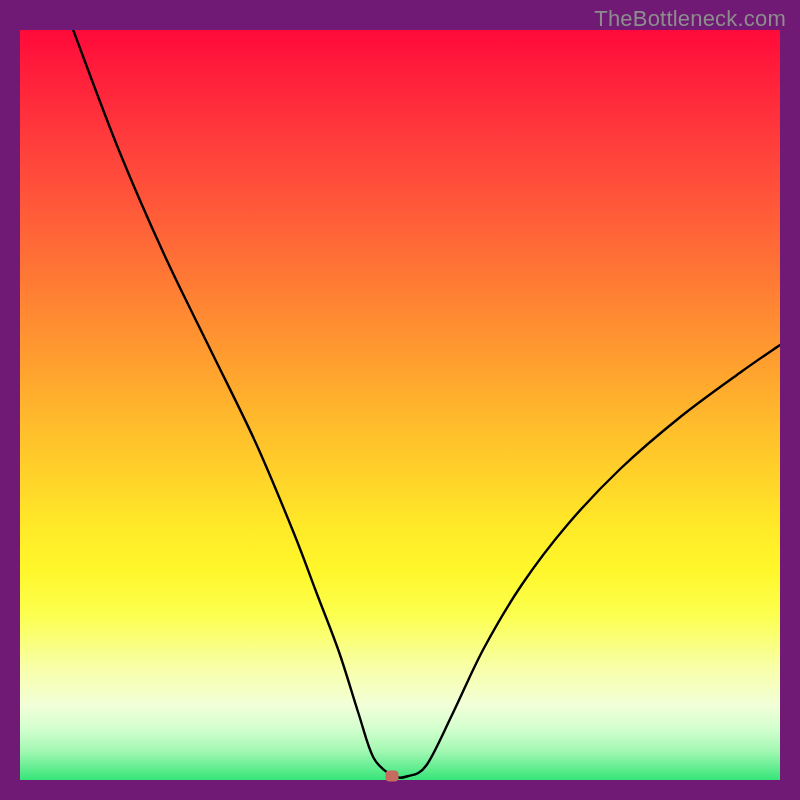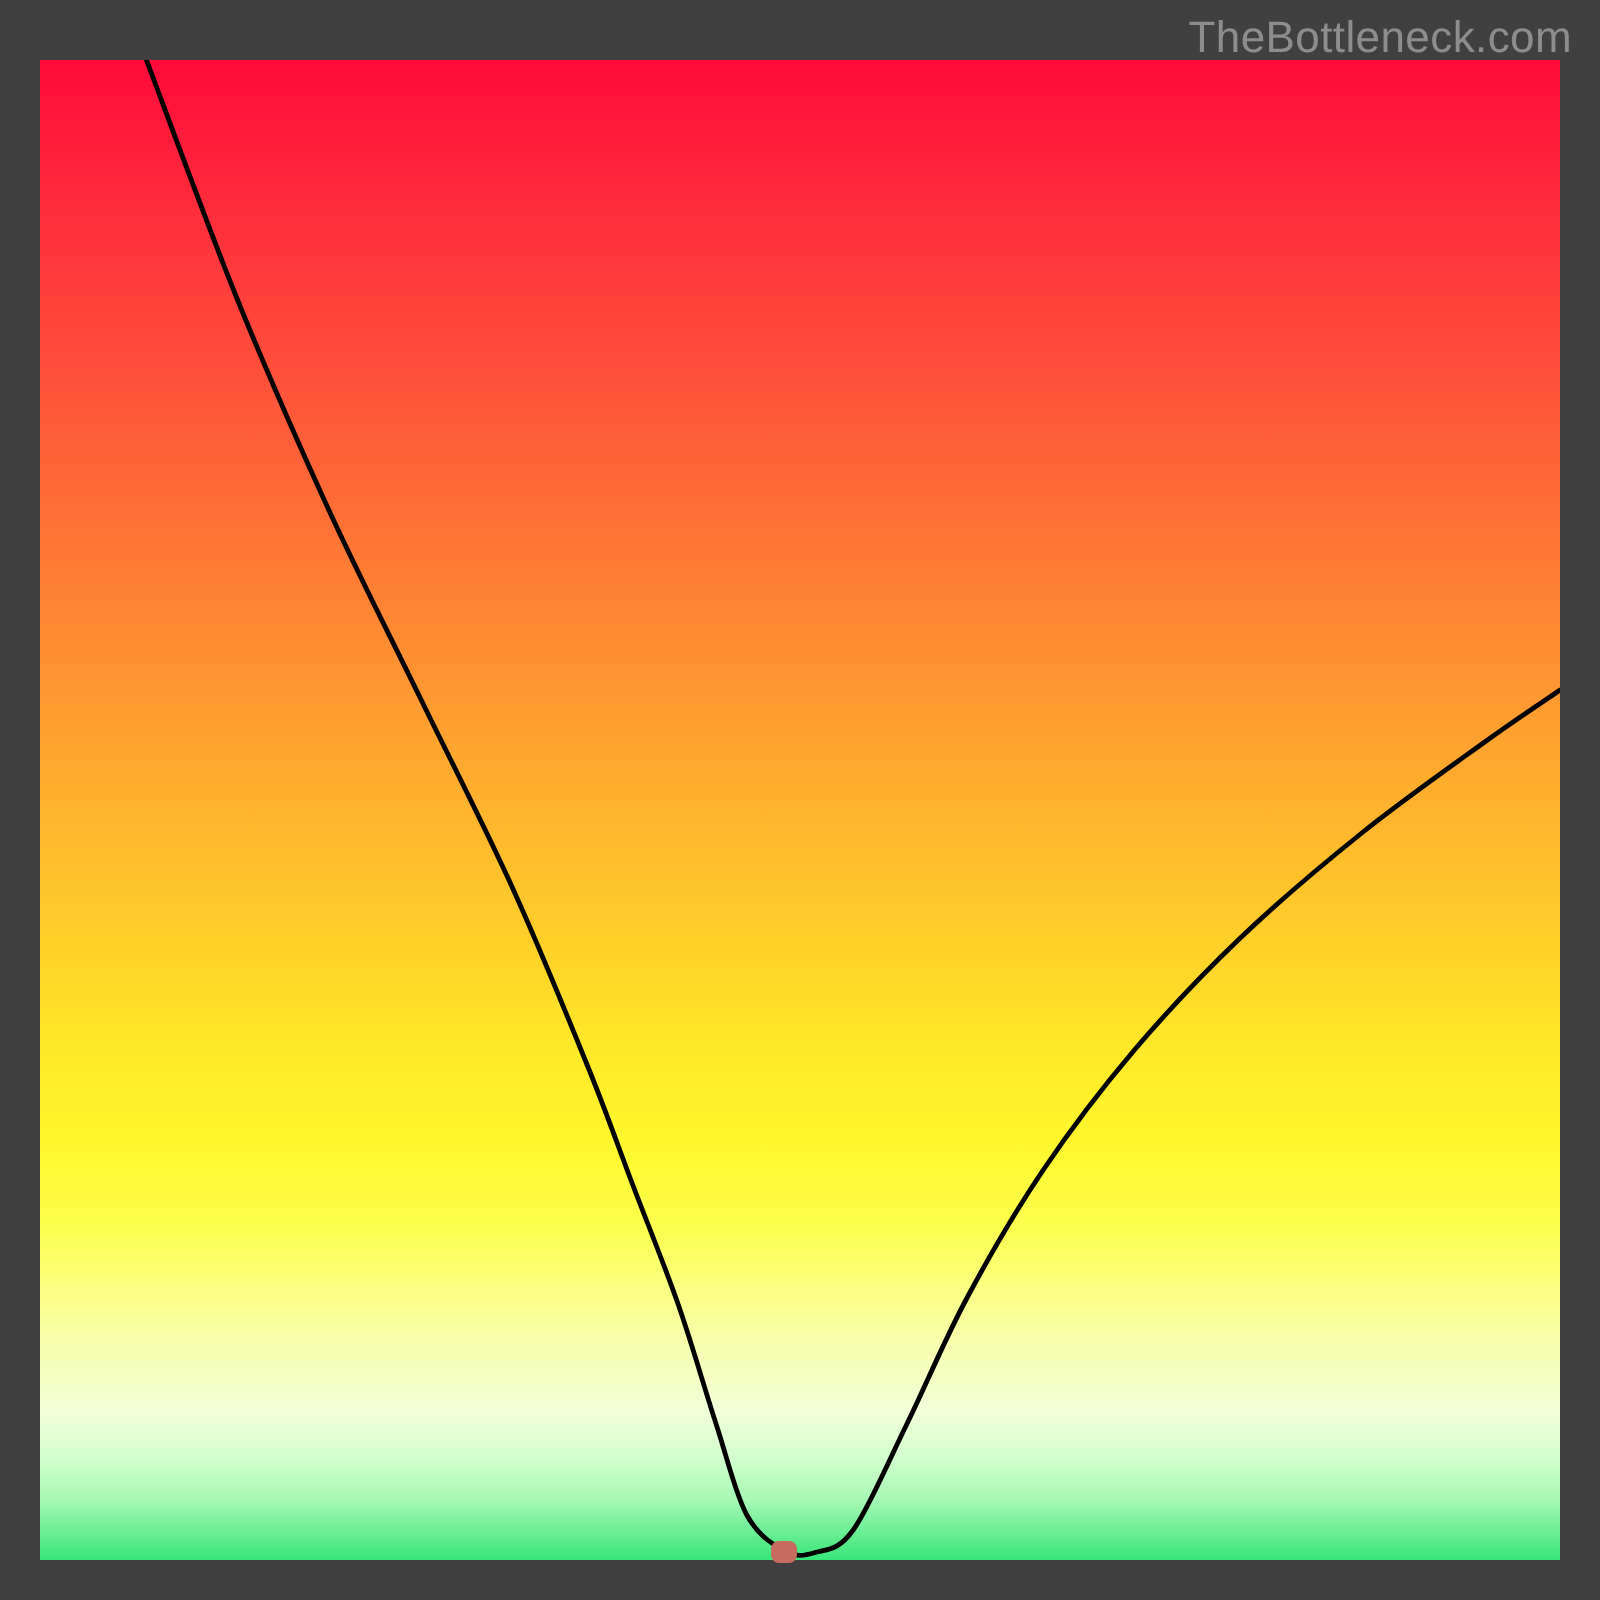"TheBottleneck.com" .frame { background: #404040 -> #701a75 }
